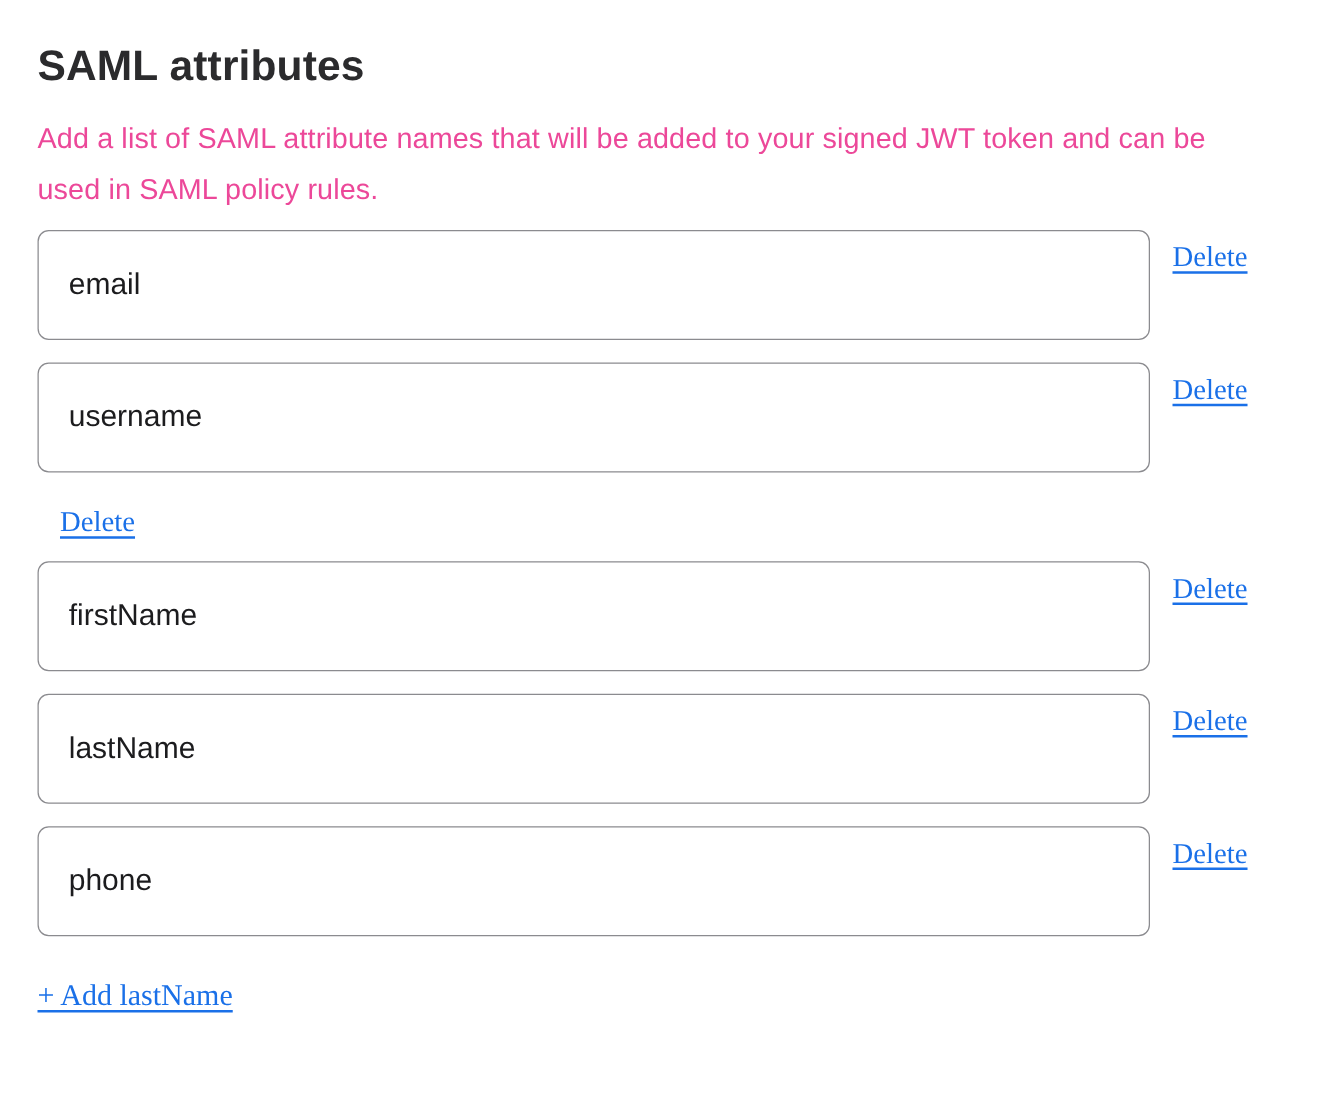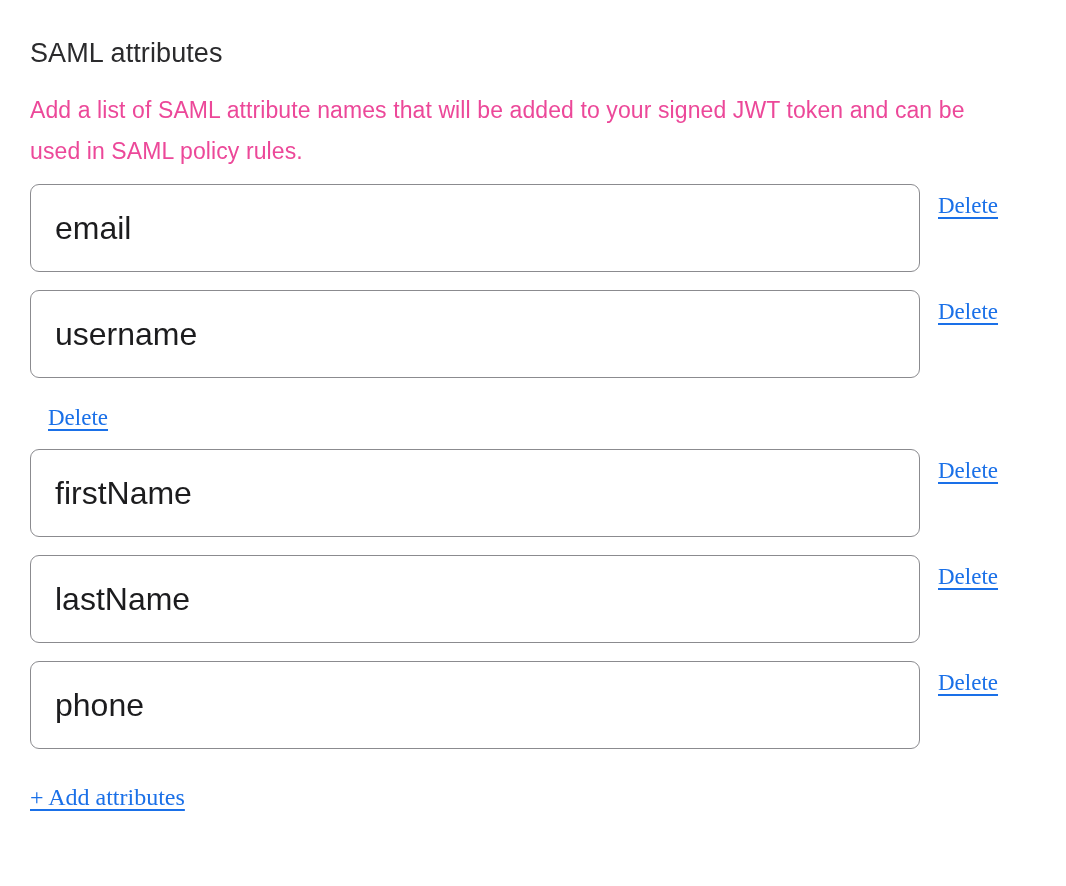"SAML attributes" .section-title { font-size: 27px -> 34px; font-weight: 400 -> 700 }
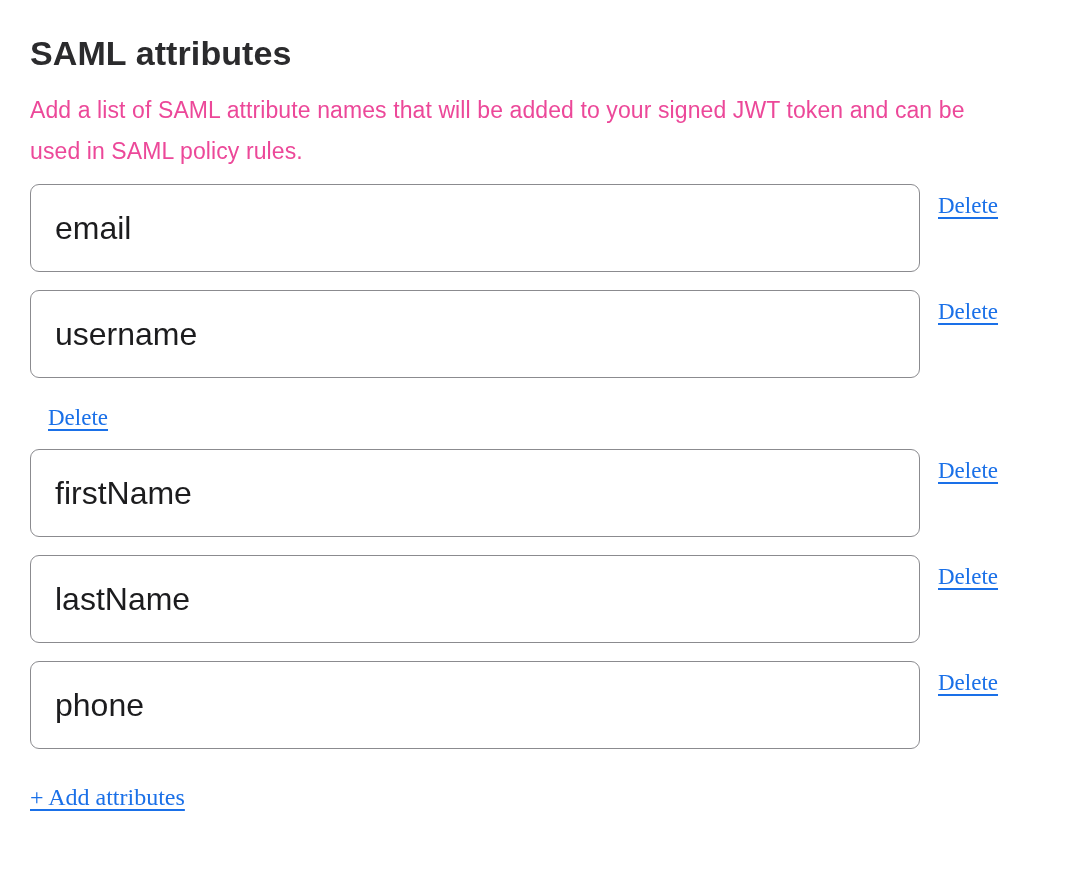"email" .attr-input { font-size: 32px -> 24px }
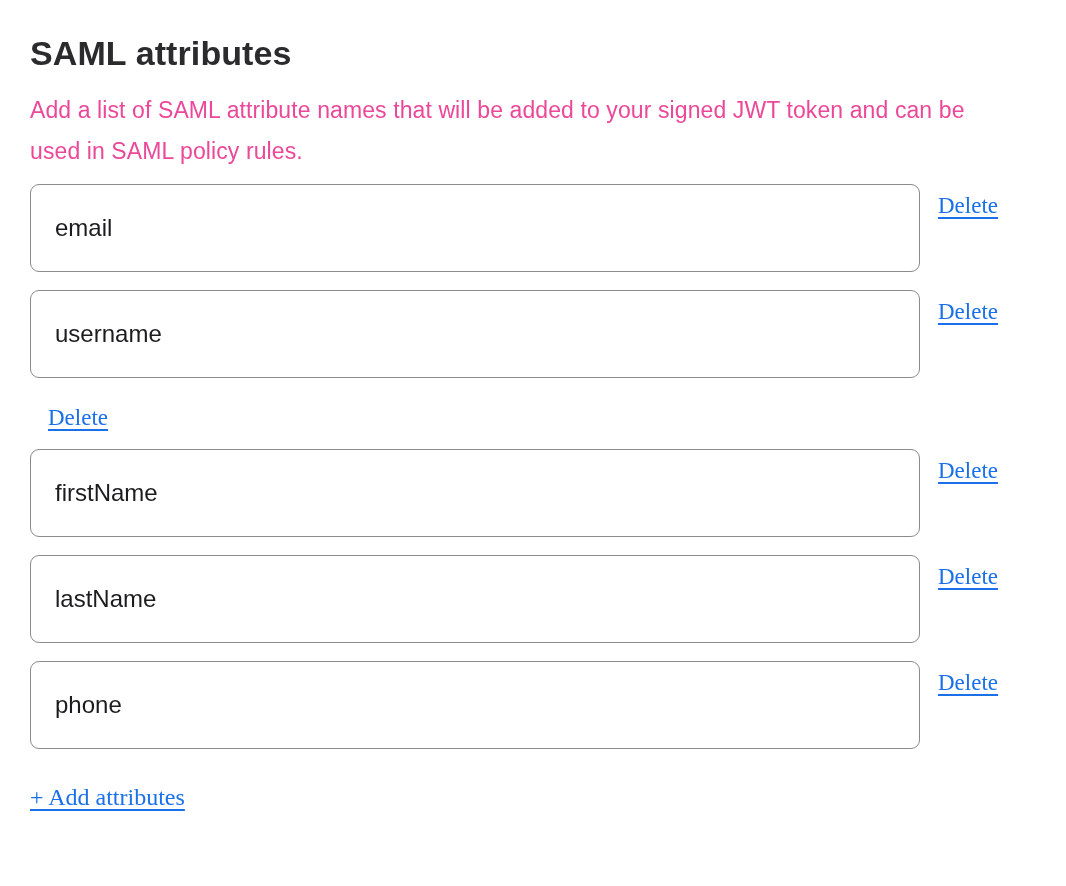"+ Add attributes" a.link { text: attributes -> lastName }
